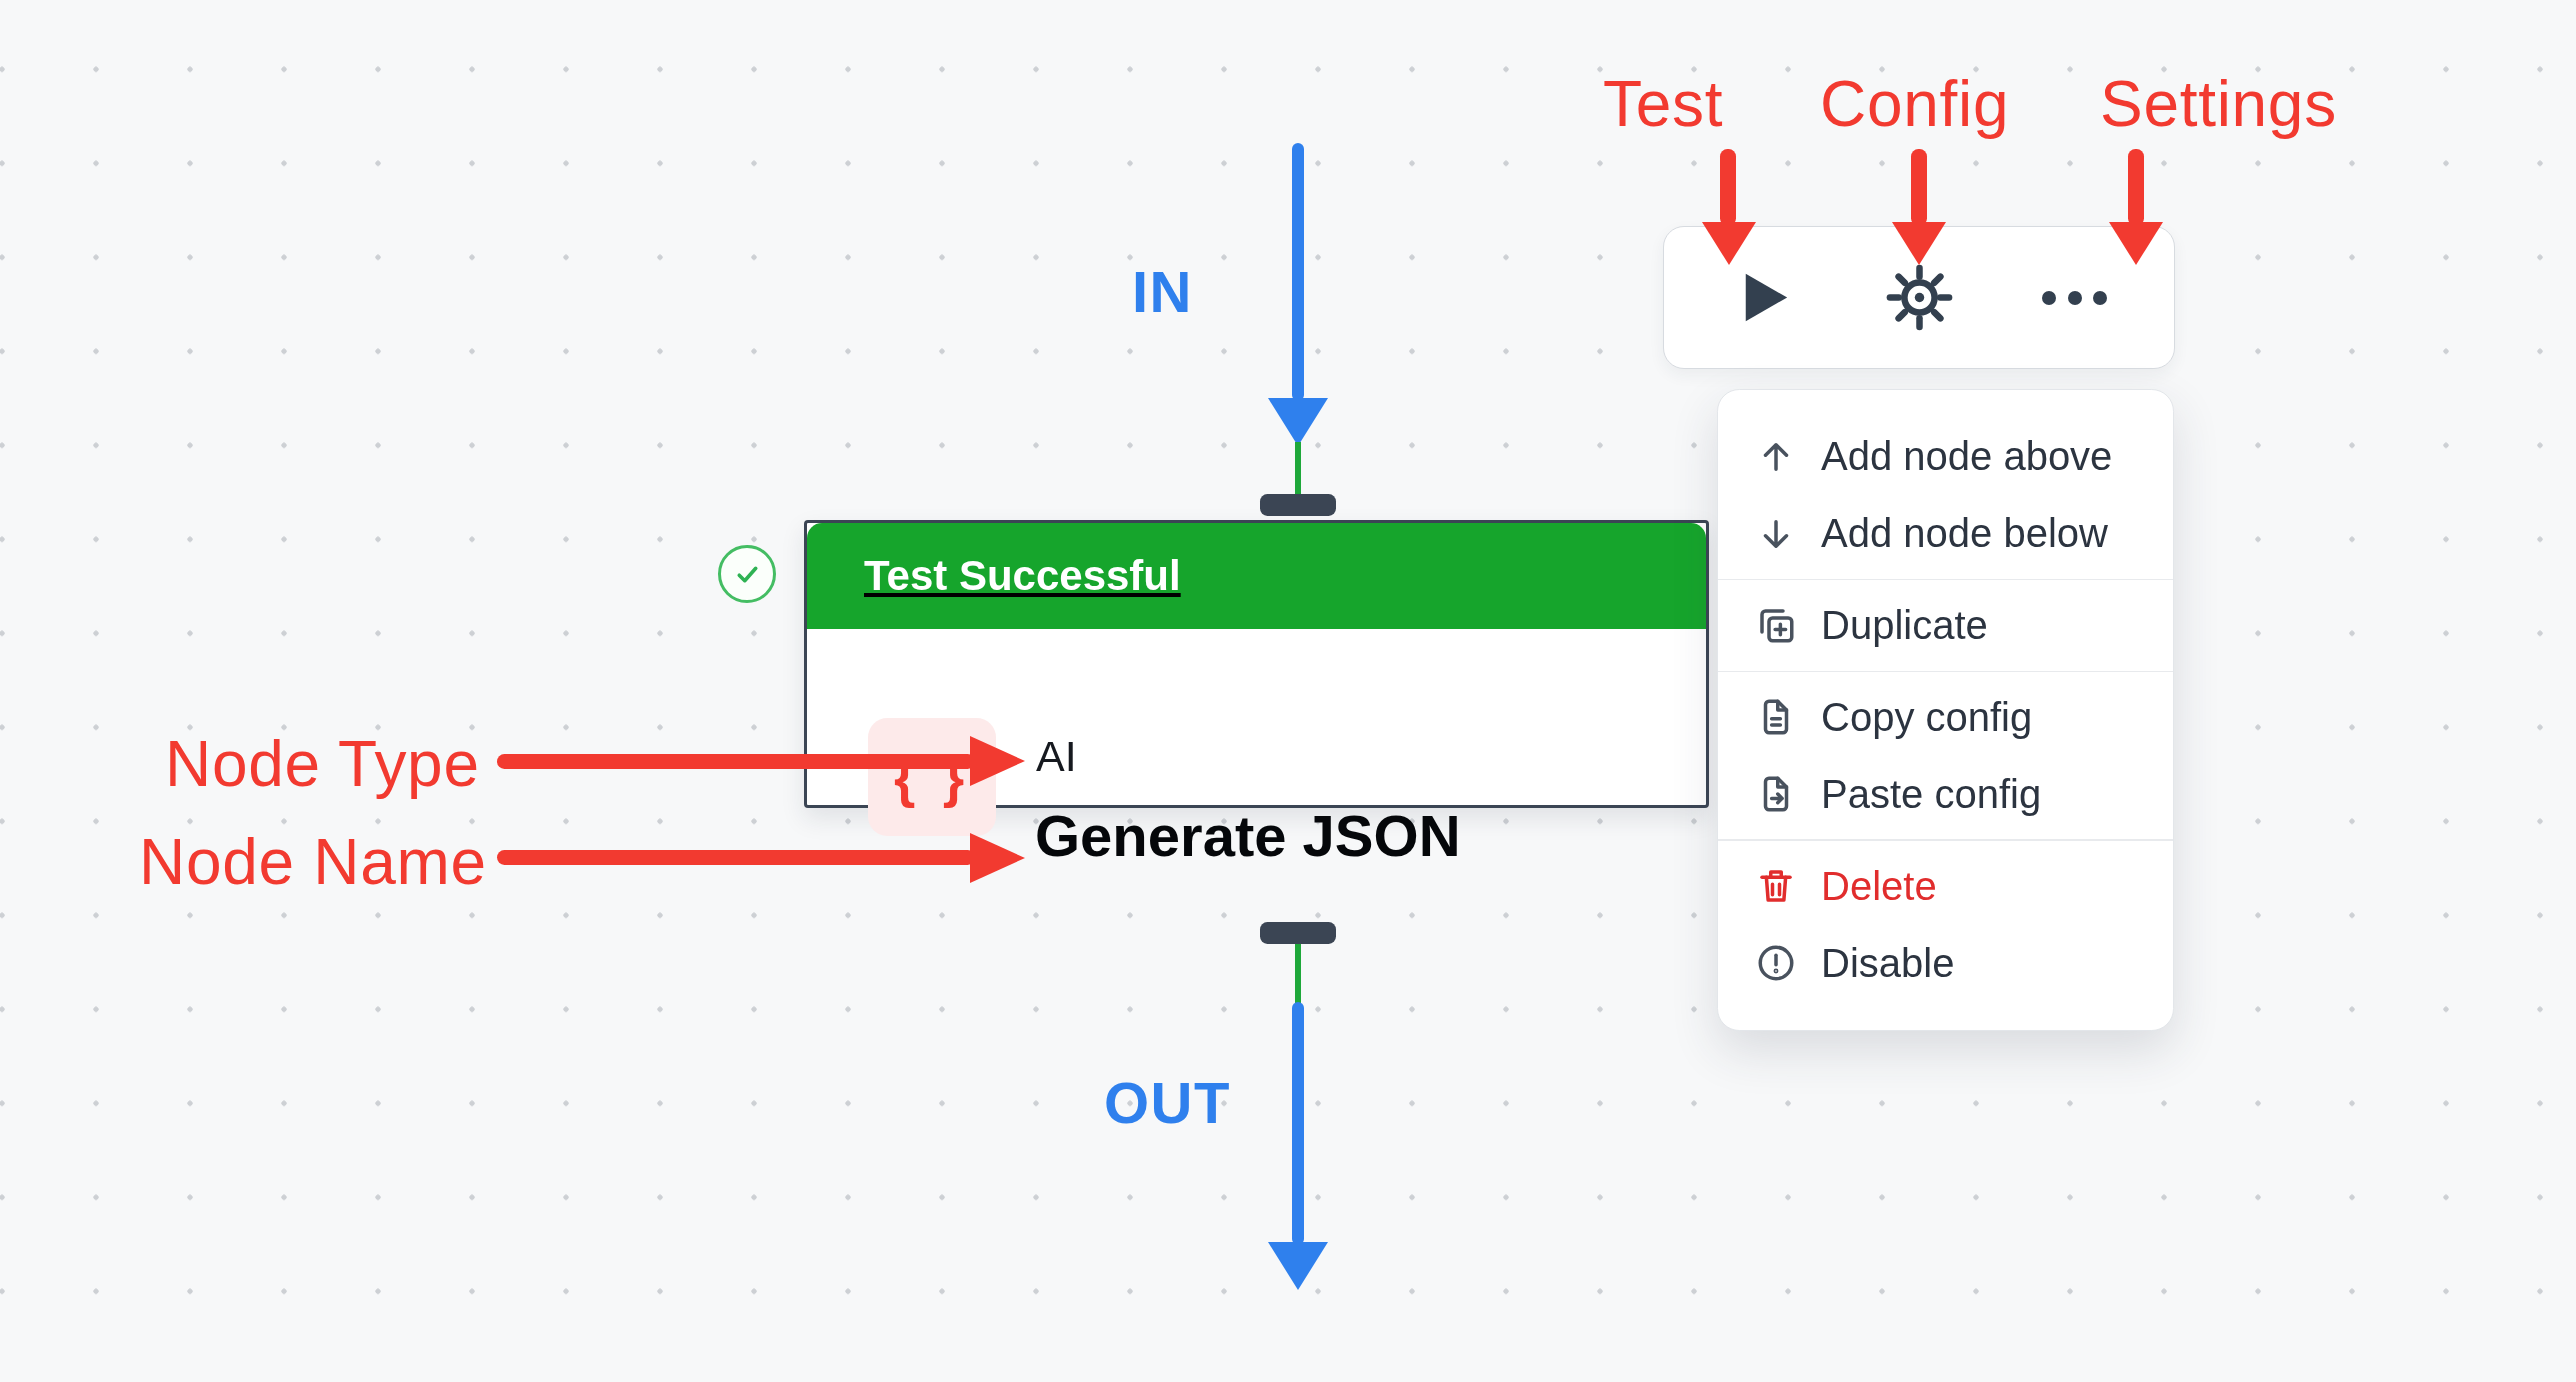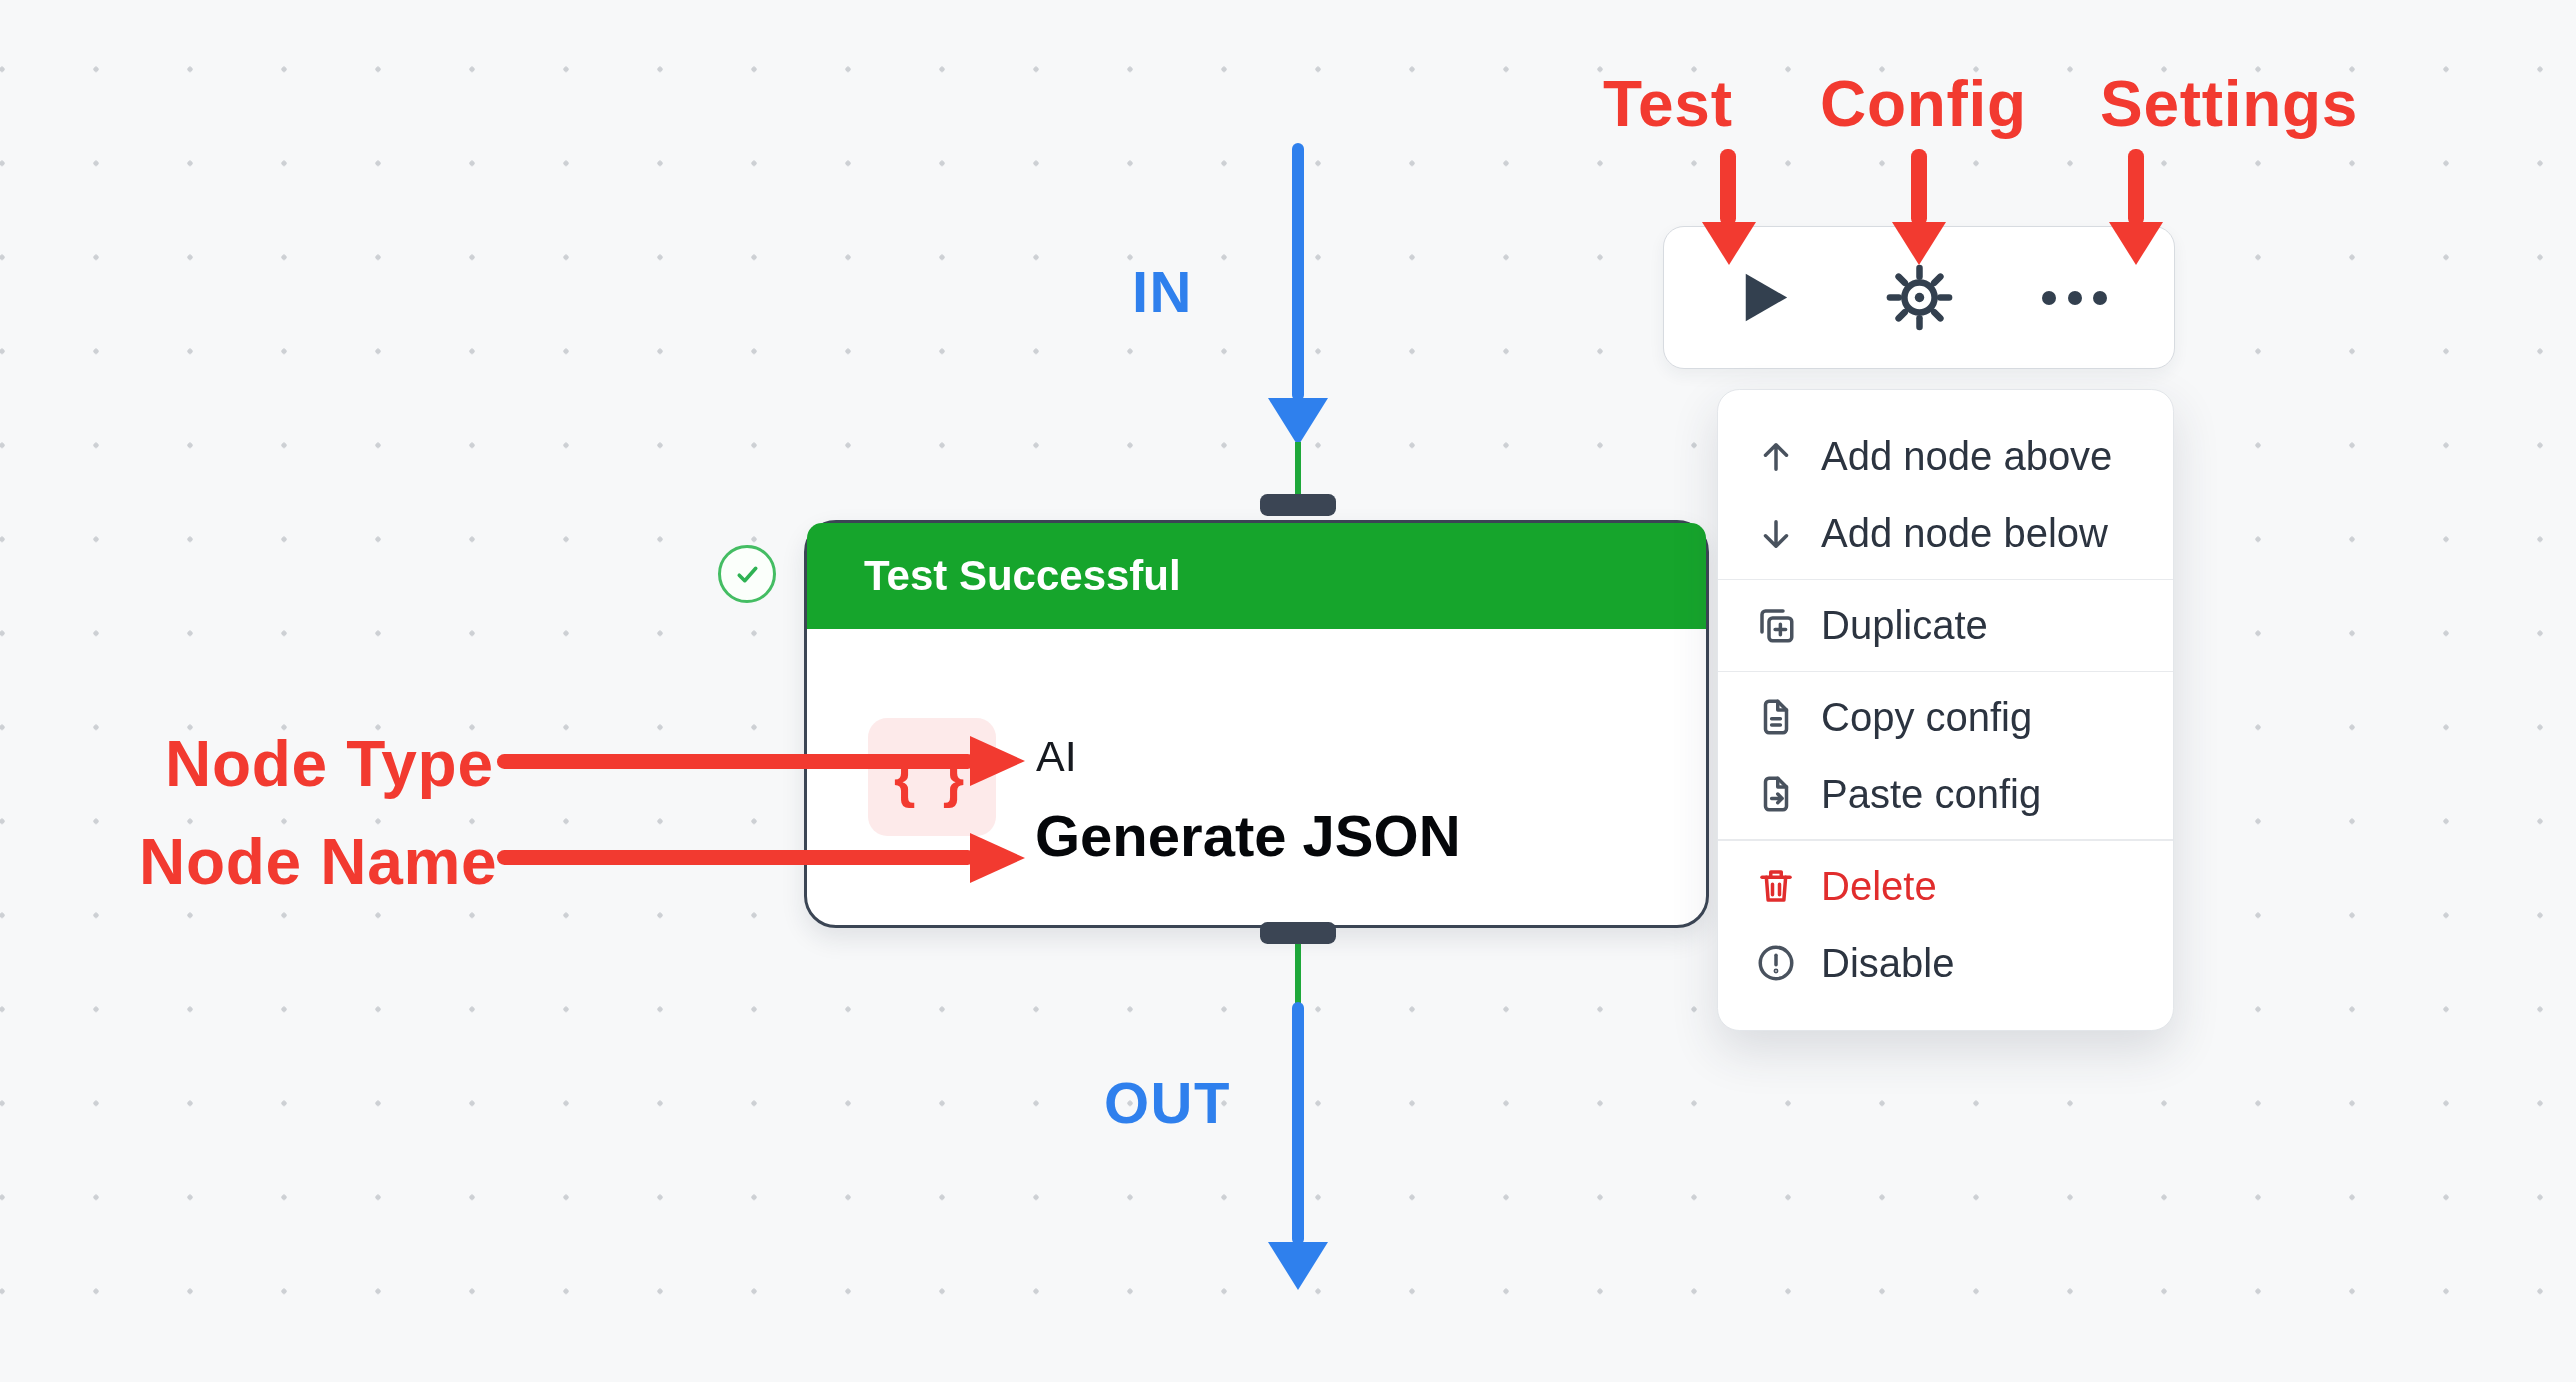"Test" .ann { font-weight: bold -> normal }
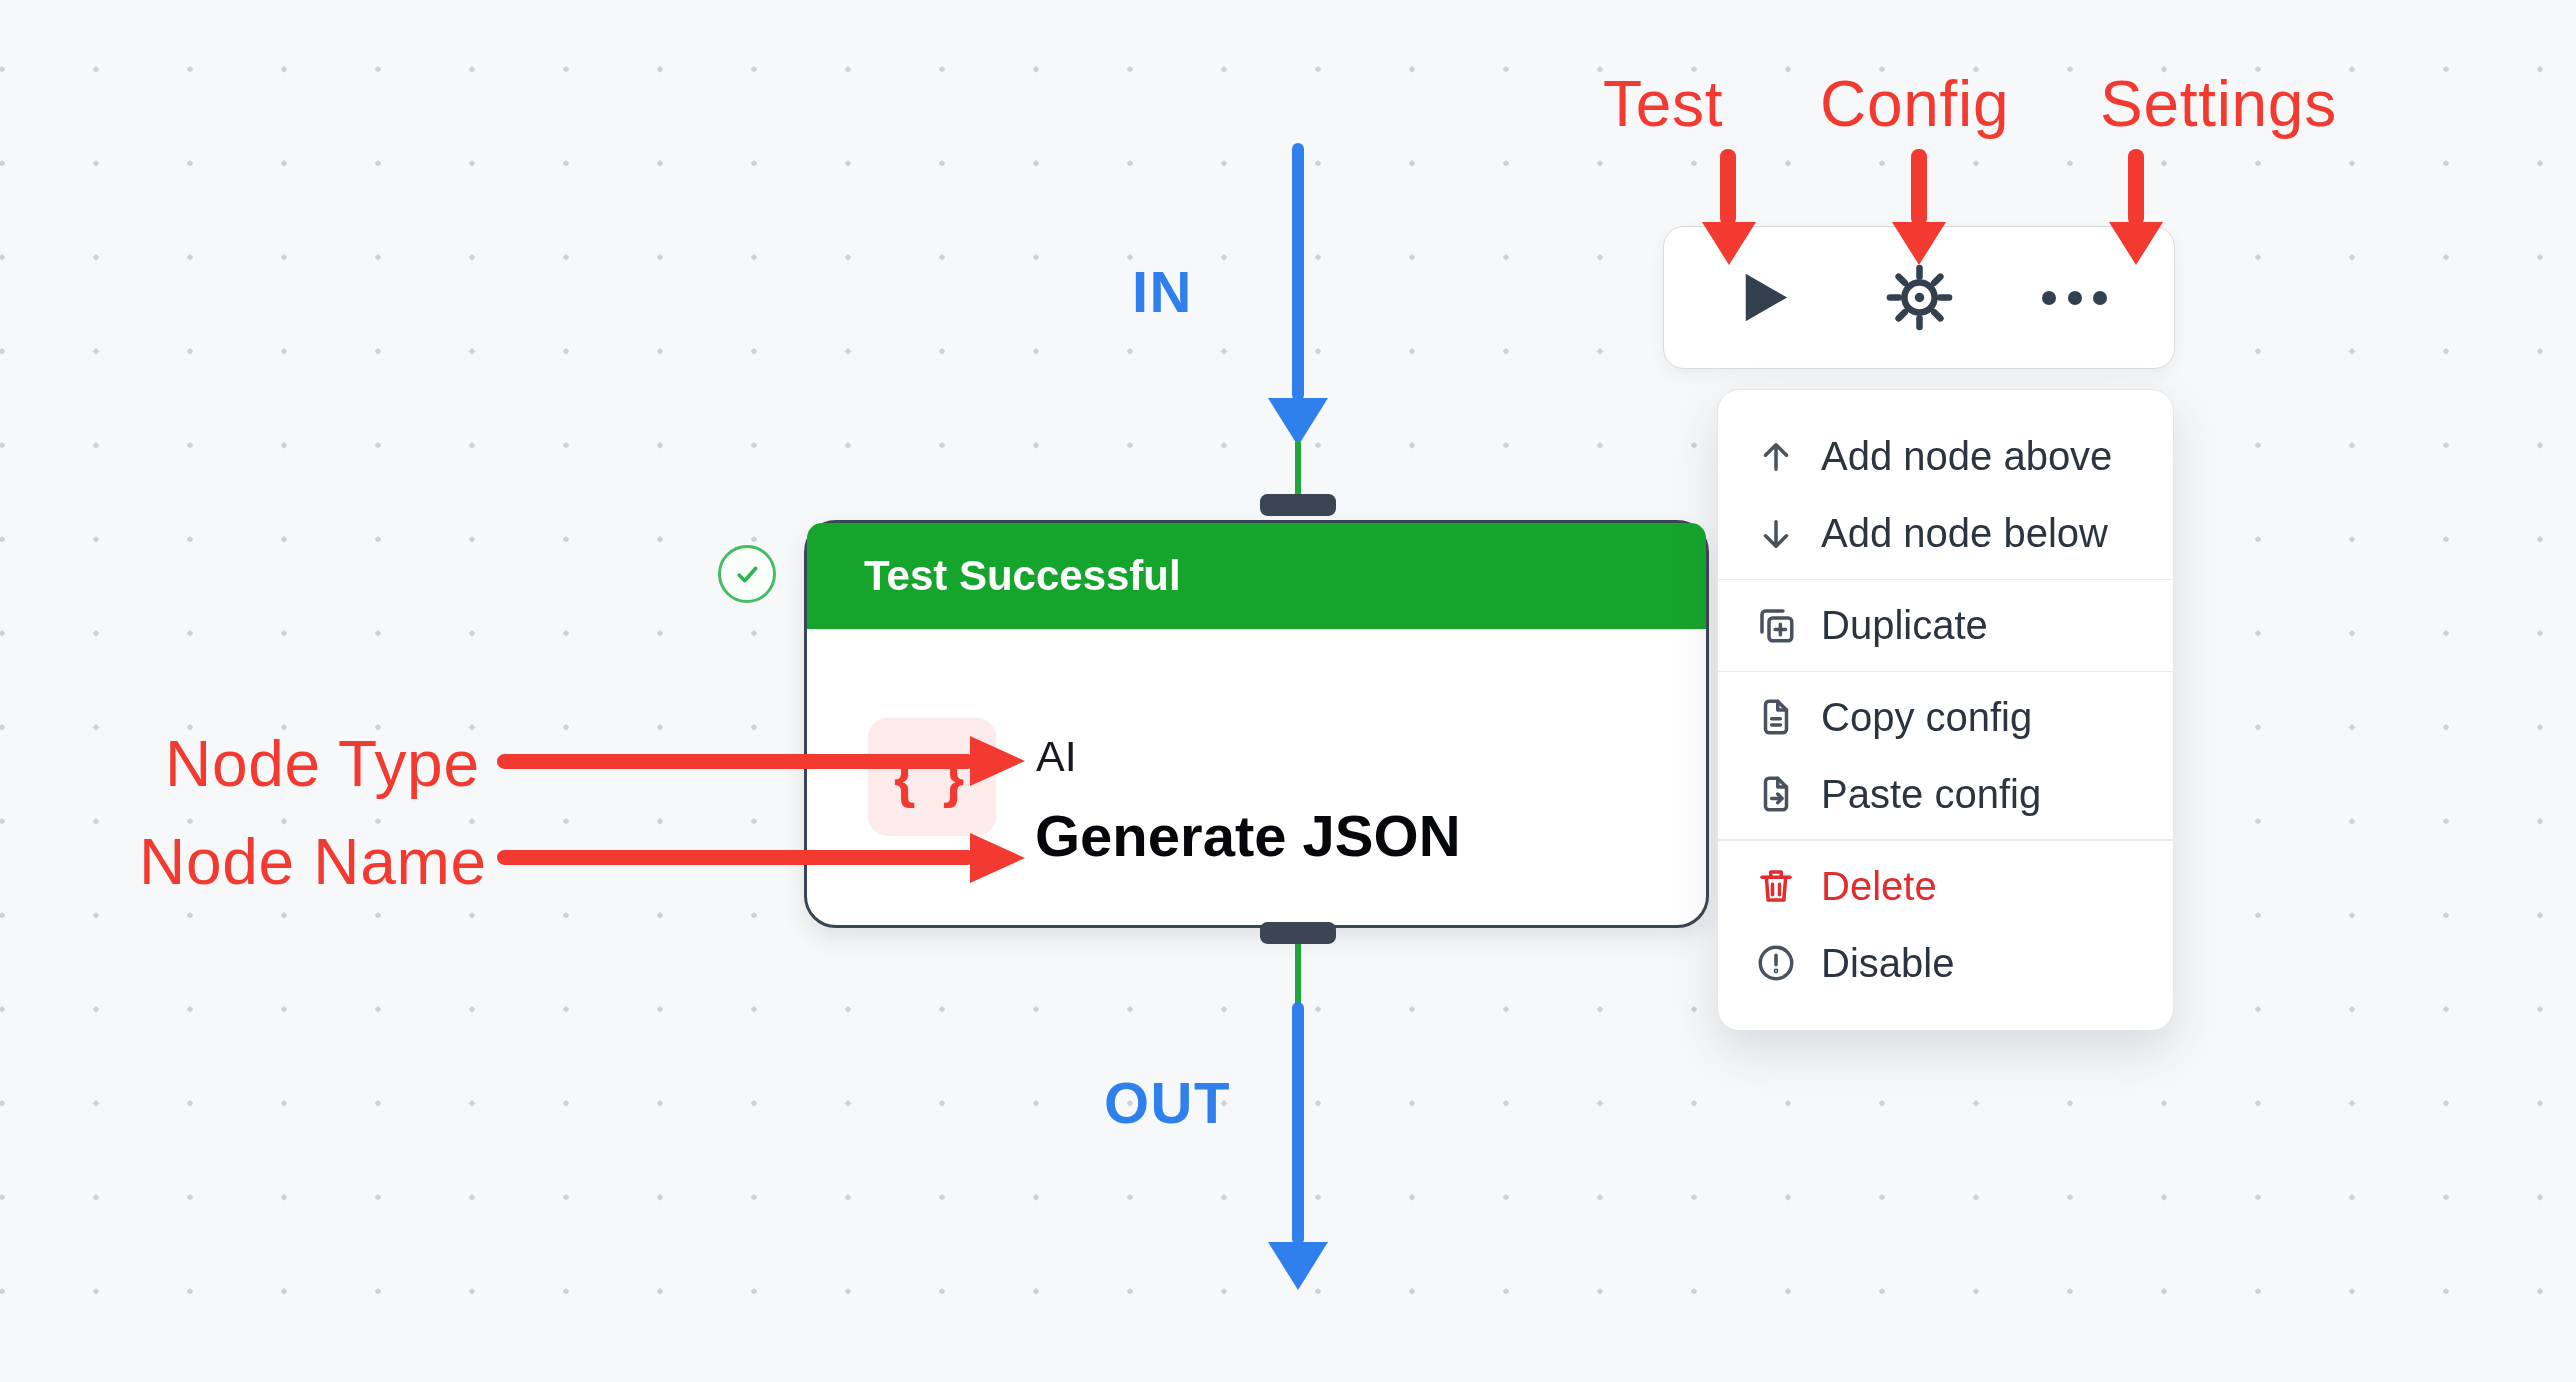"Test Successful" .node-card { border-radius: 32px -> 4px; height: 408px -> 288px; text-decoration: none -> underline }
